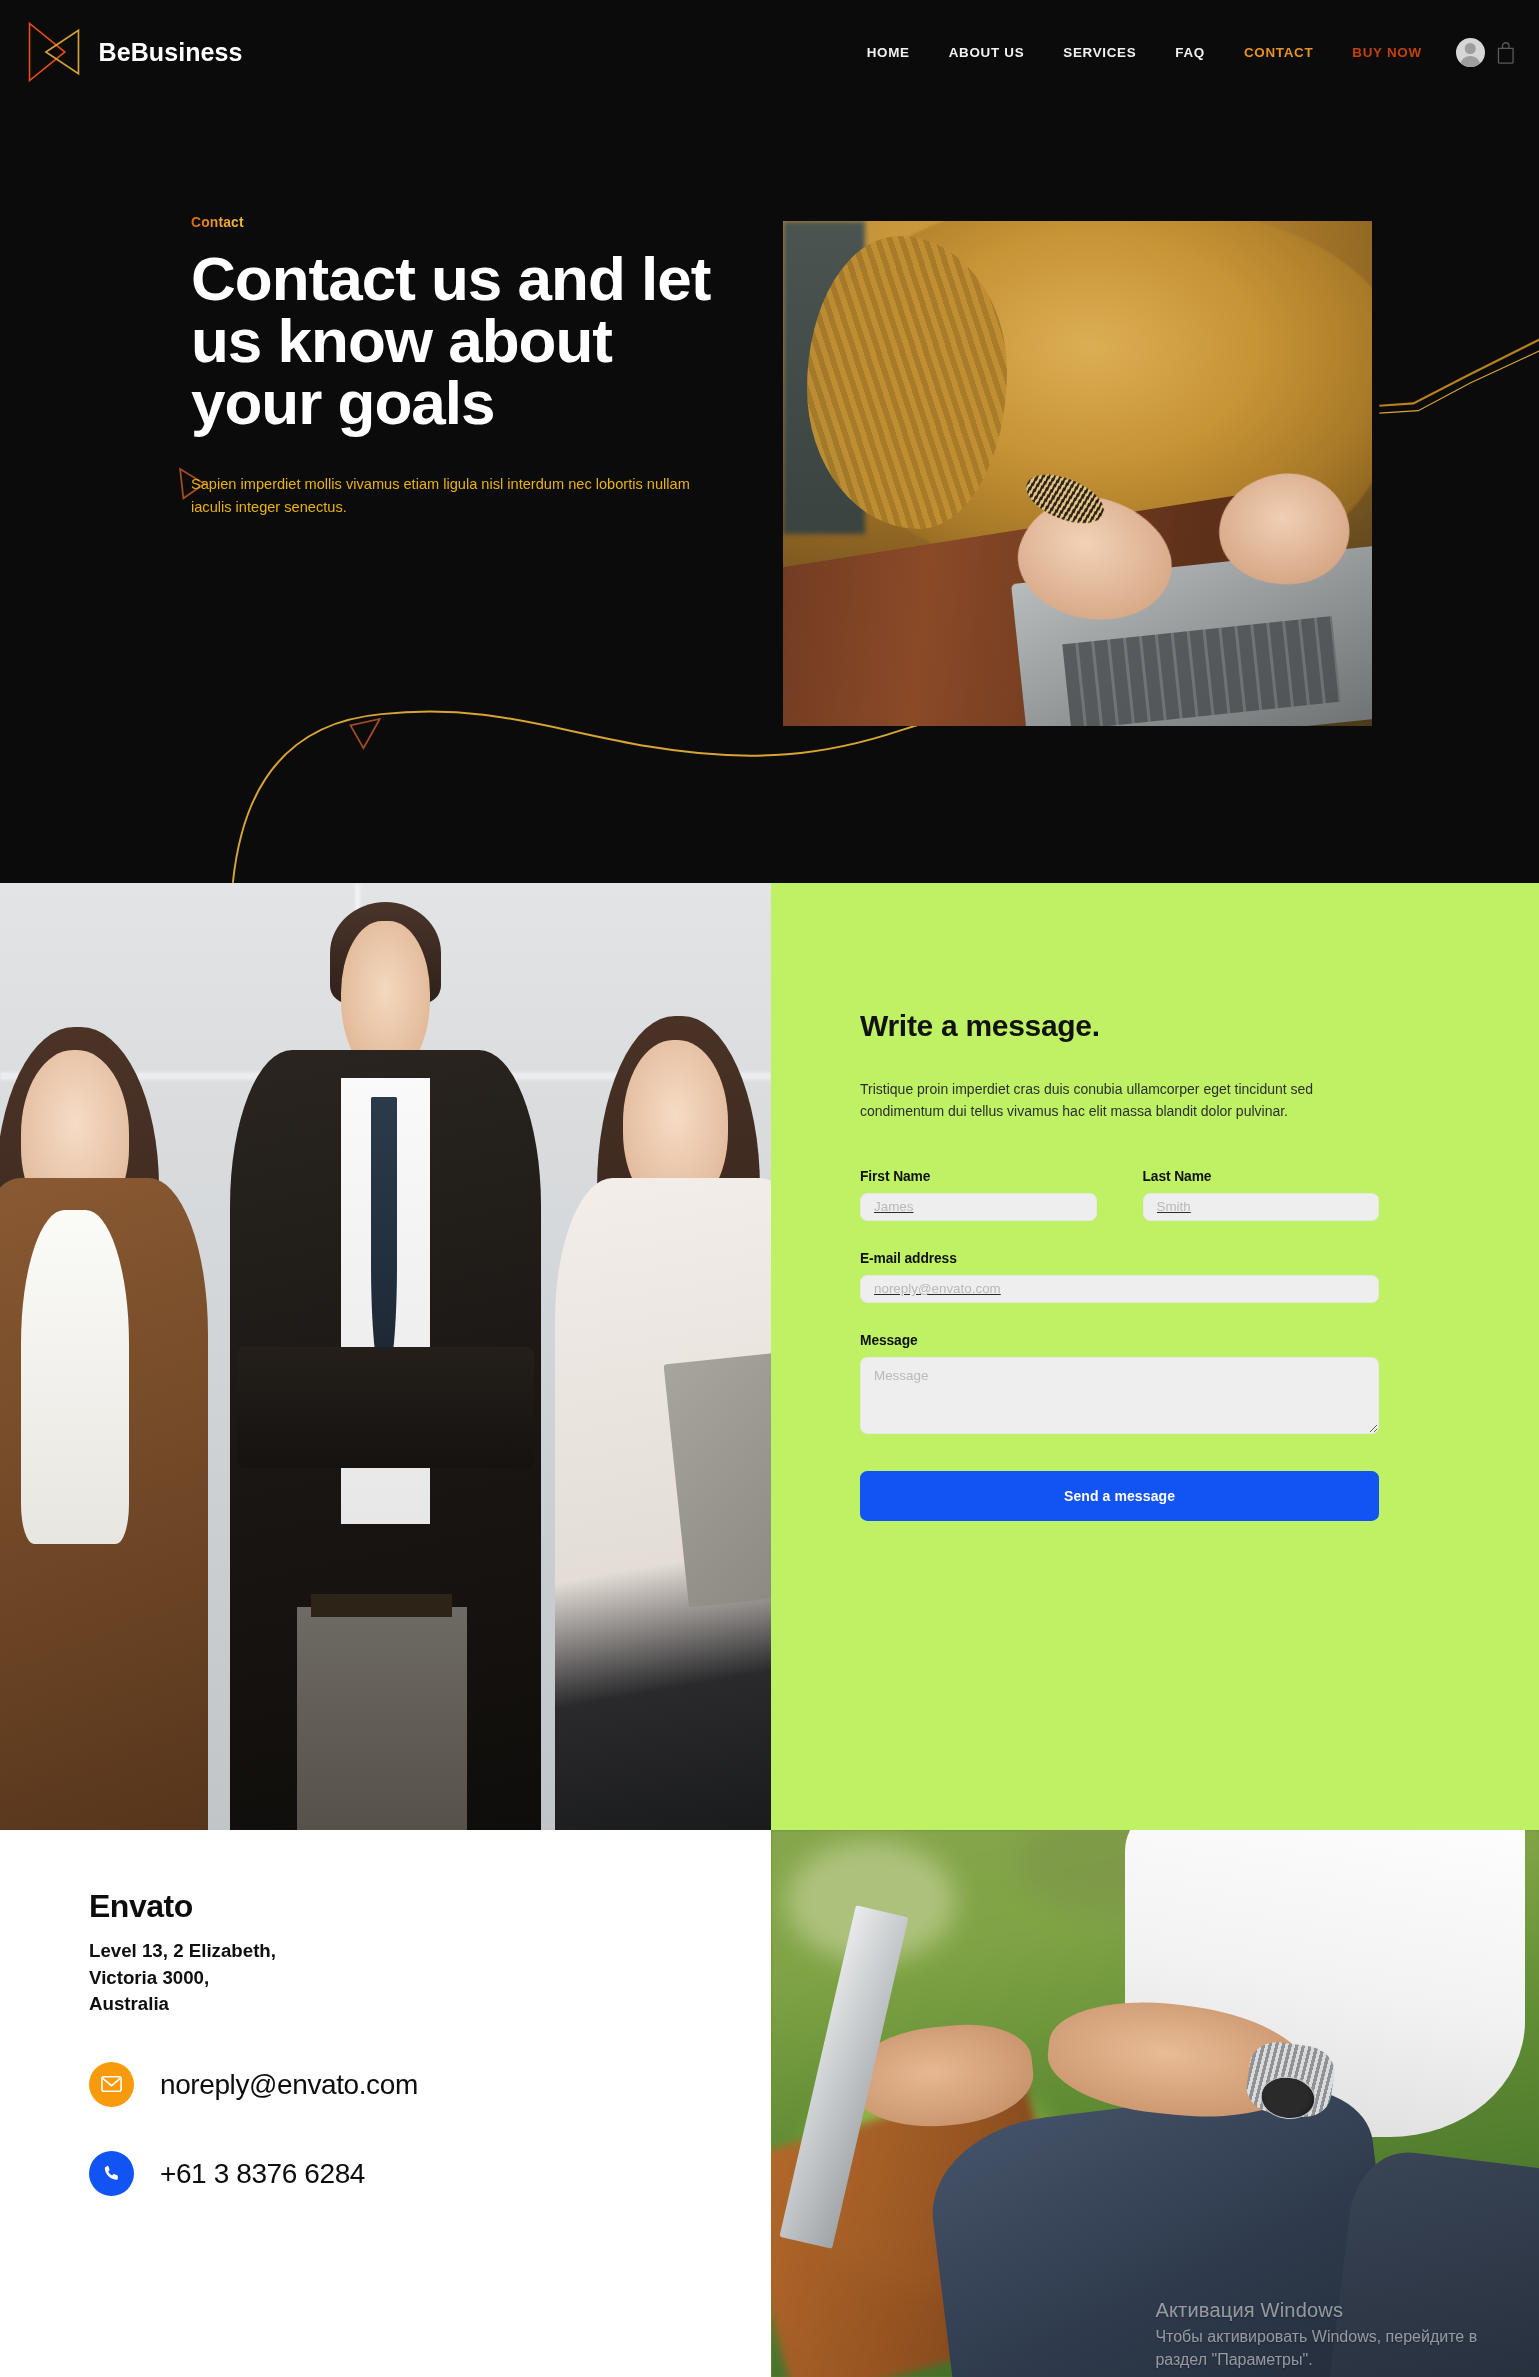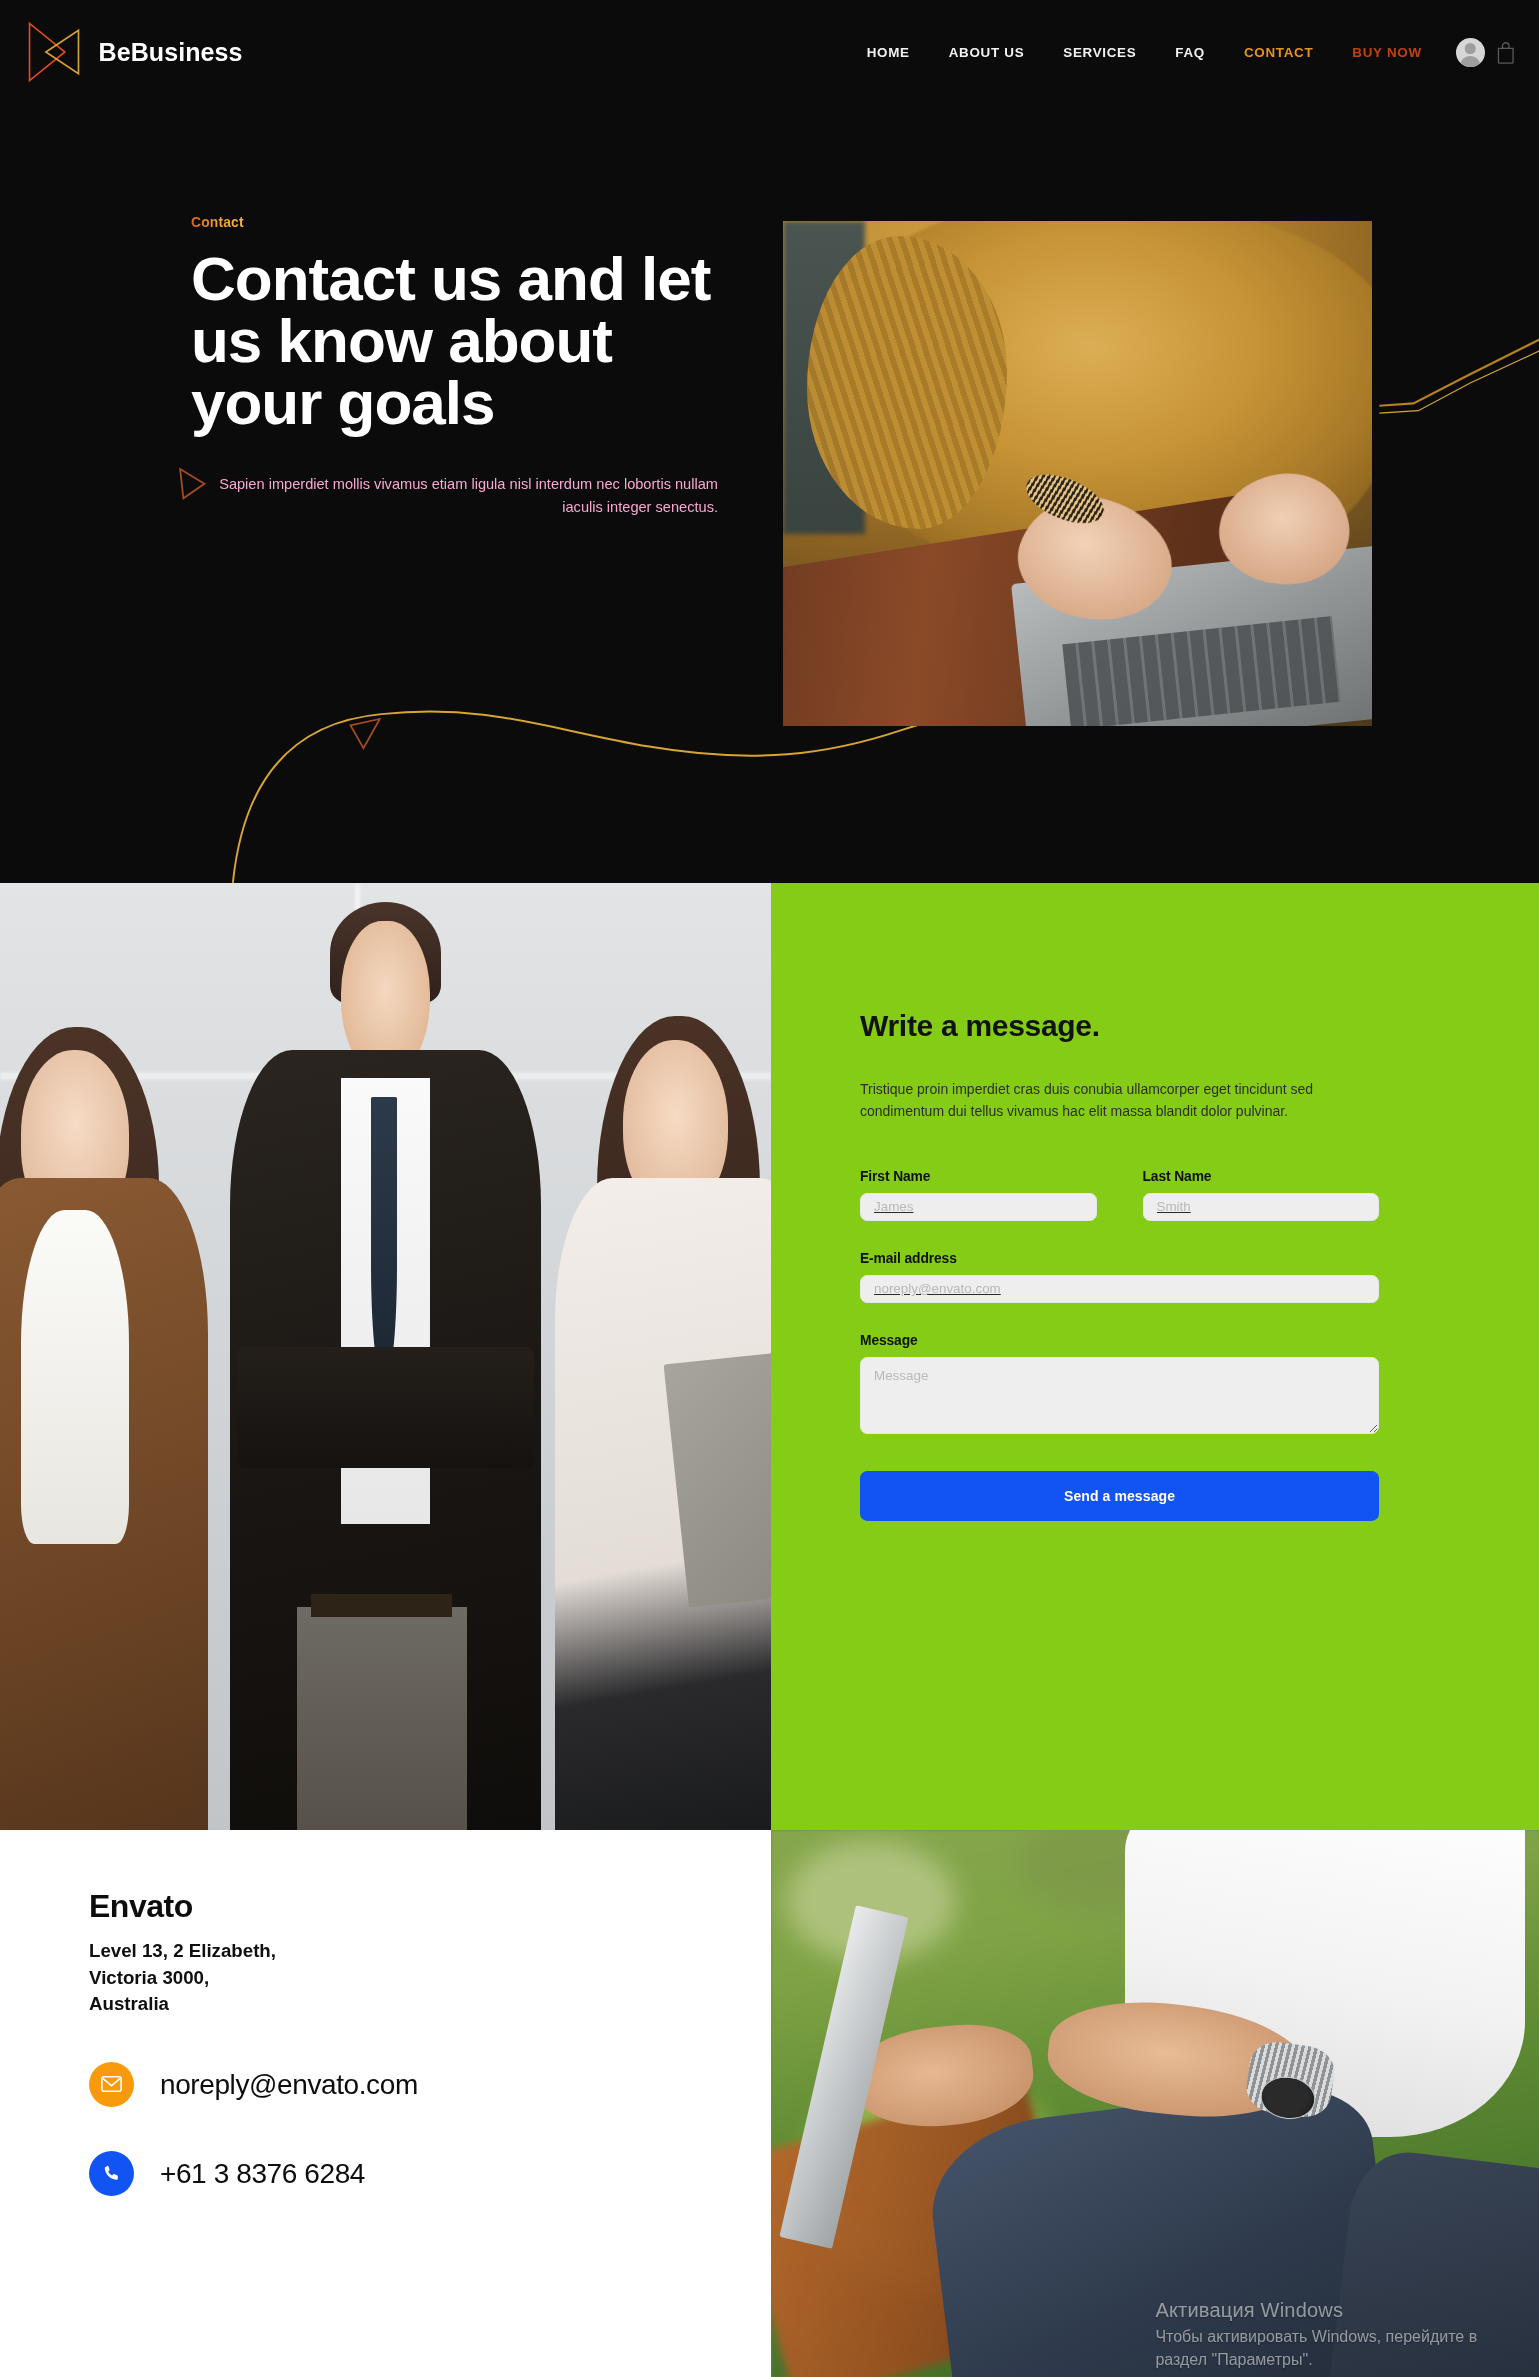"Sapien imperdiet mollis vivamus etiam" .hero-sub { color: #f9a8d4 -> #eab308; text-align: right -> none }
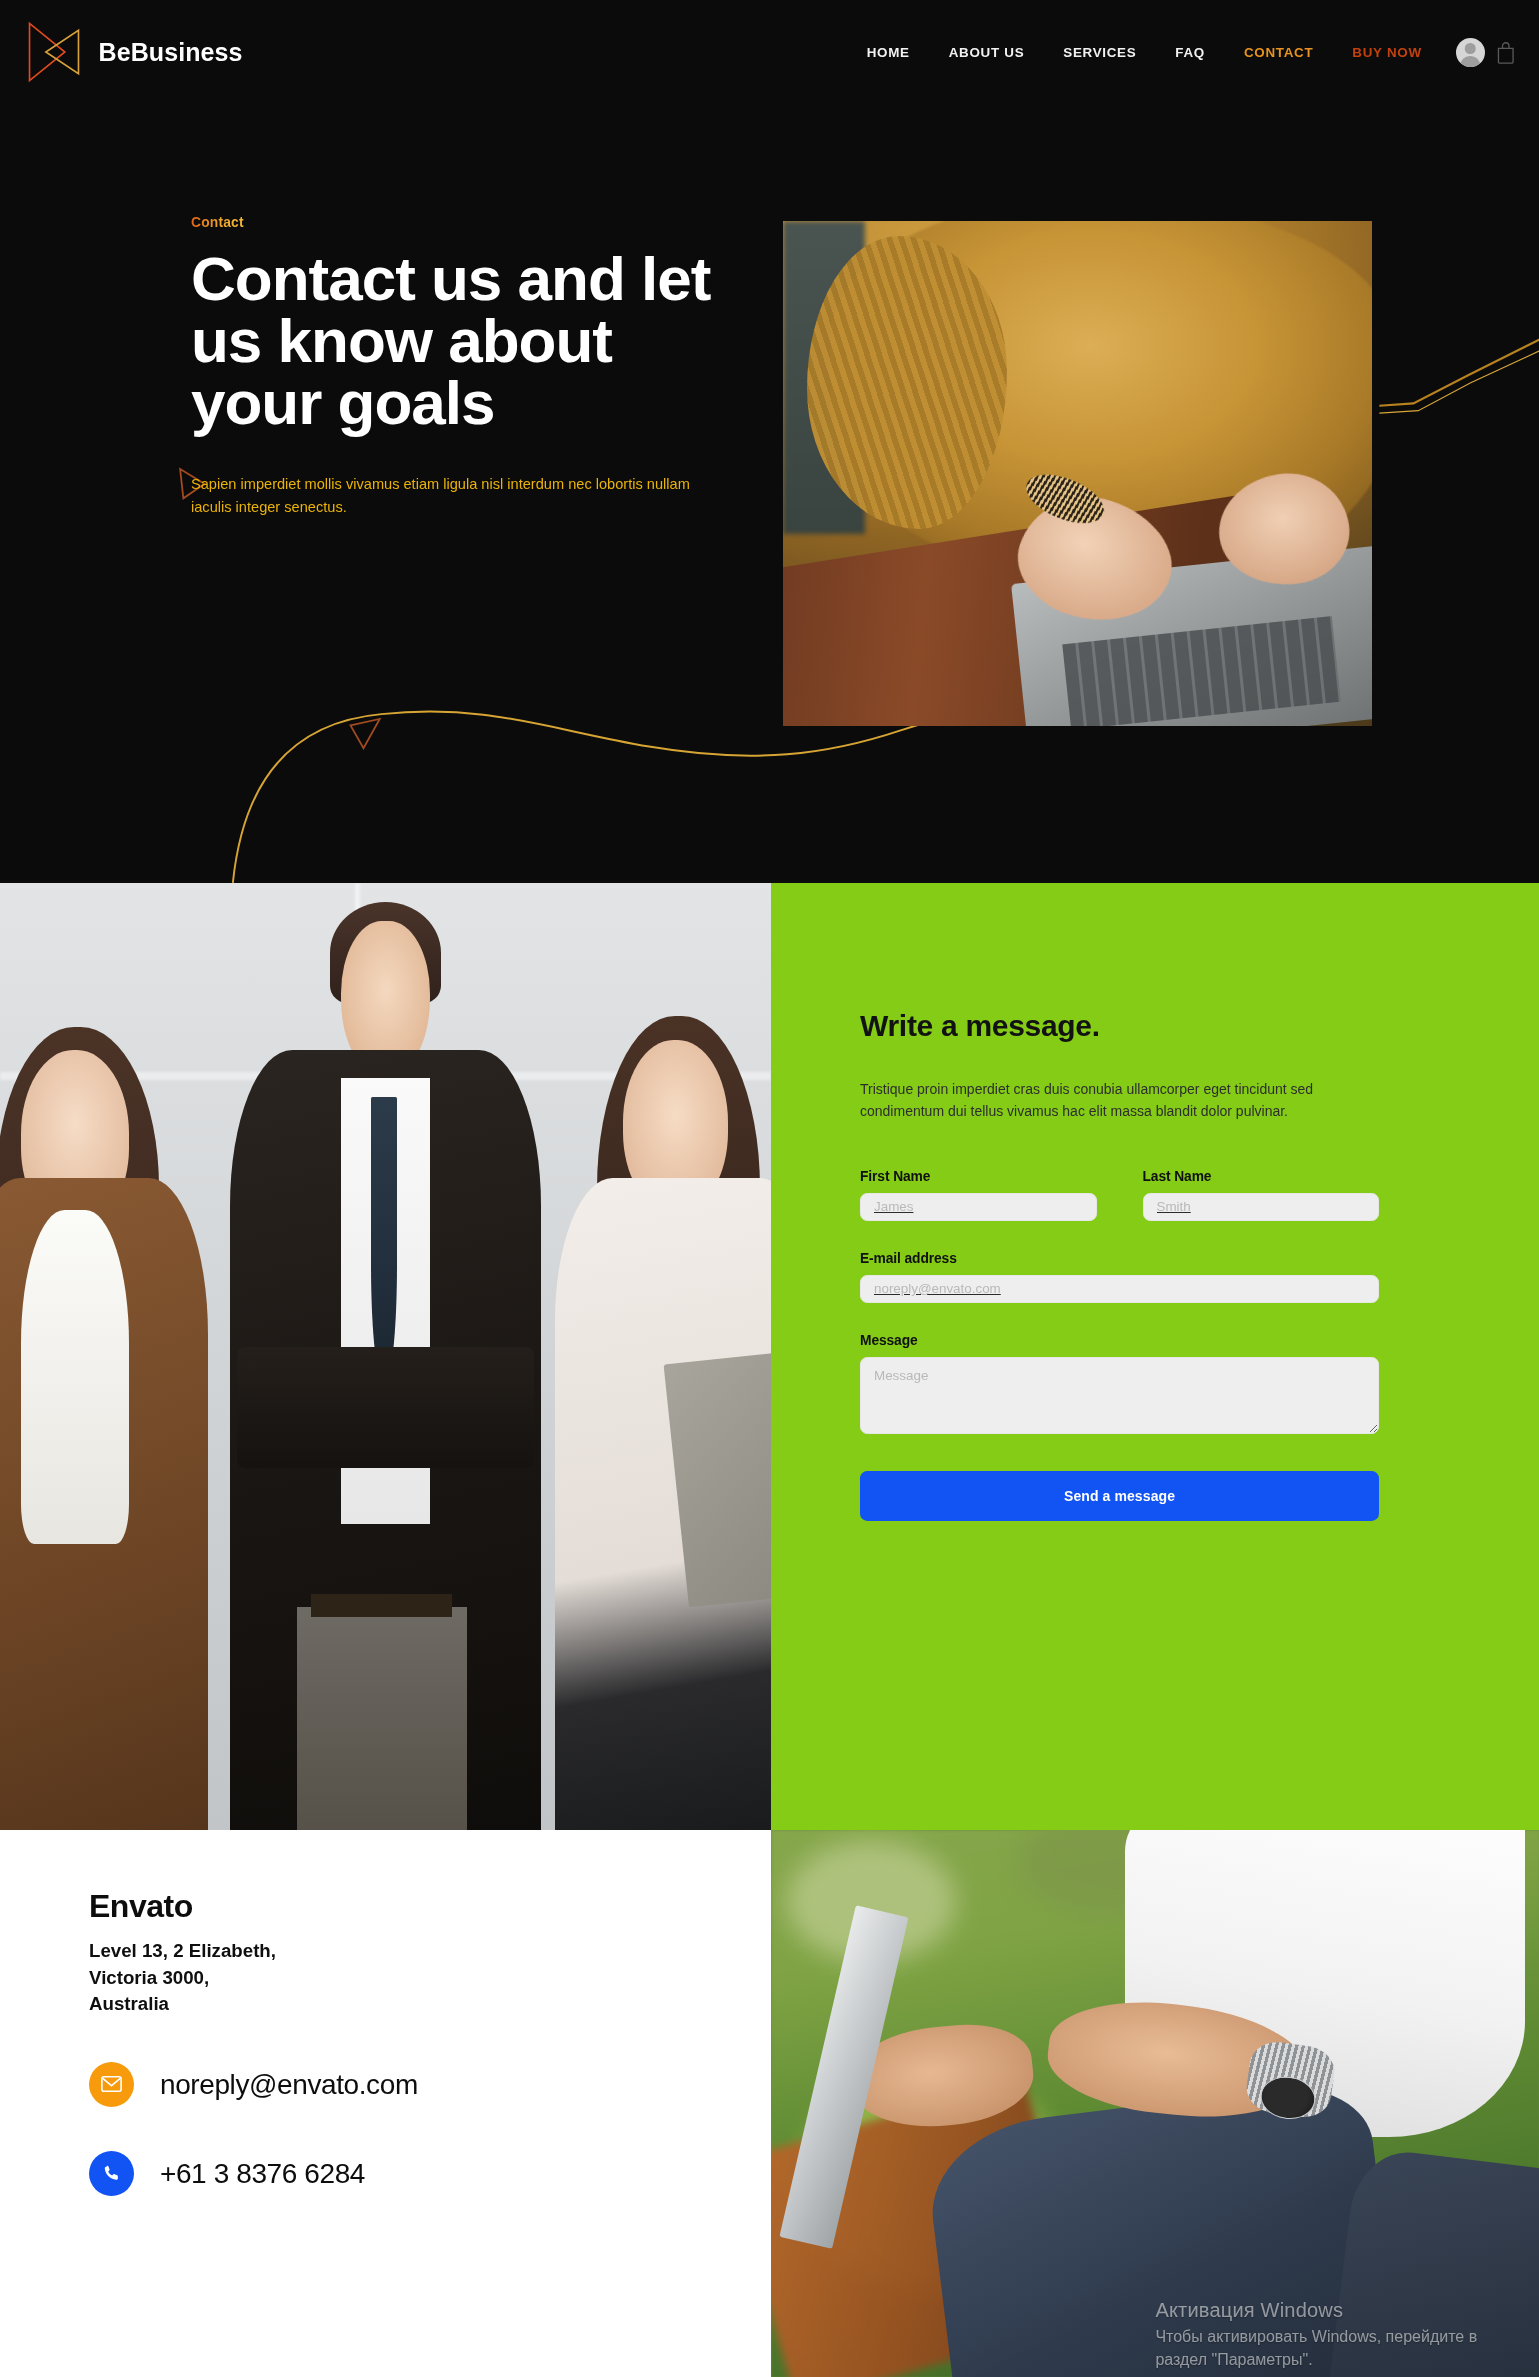"Write a message." .section2 { background: #84cc16 -> #bef264 }
